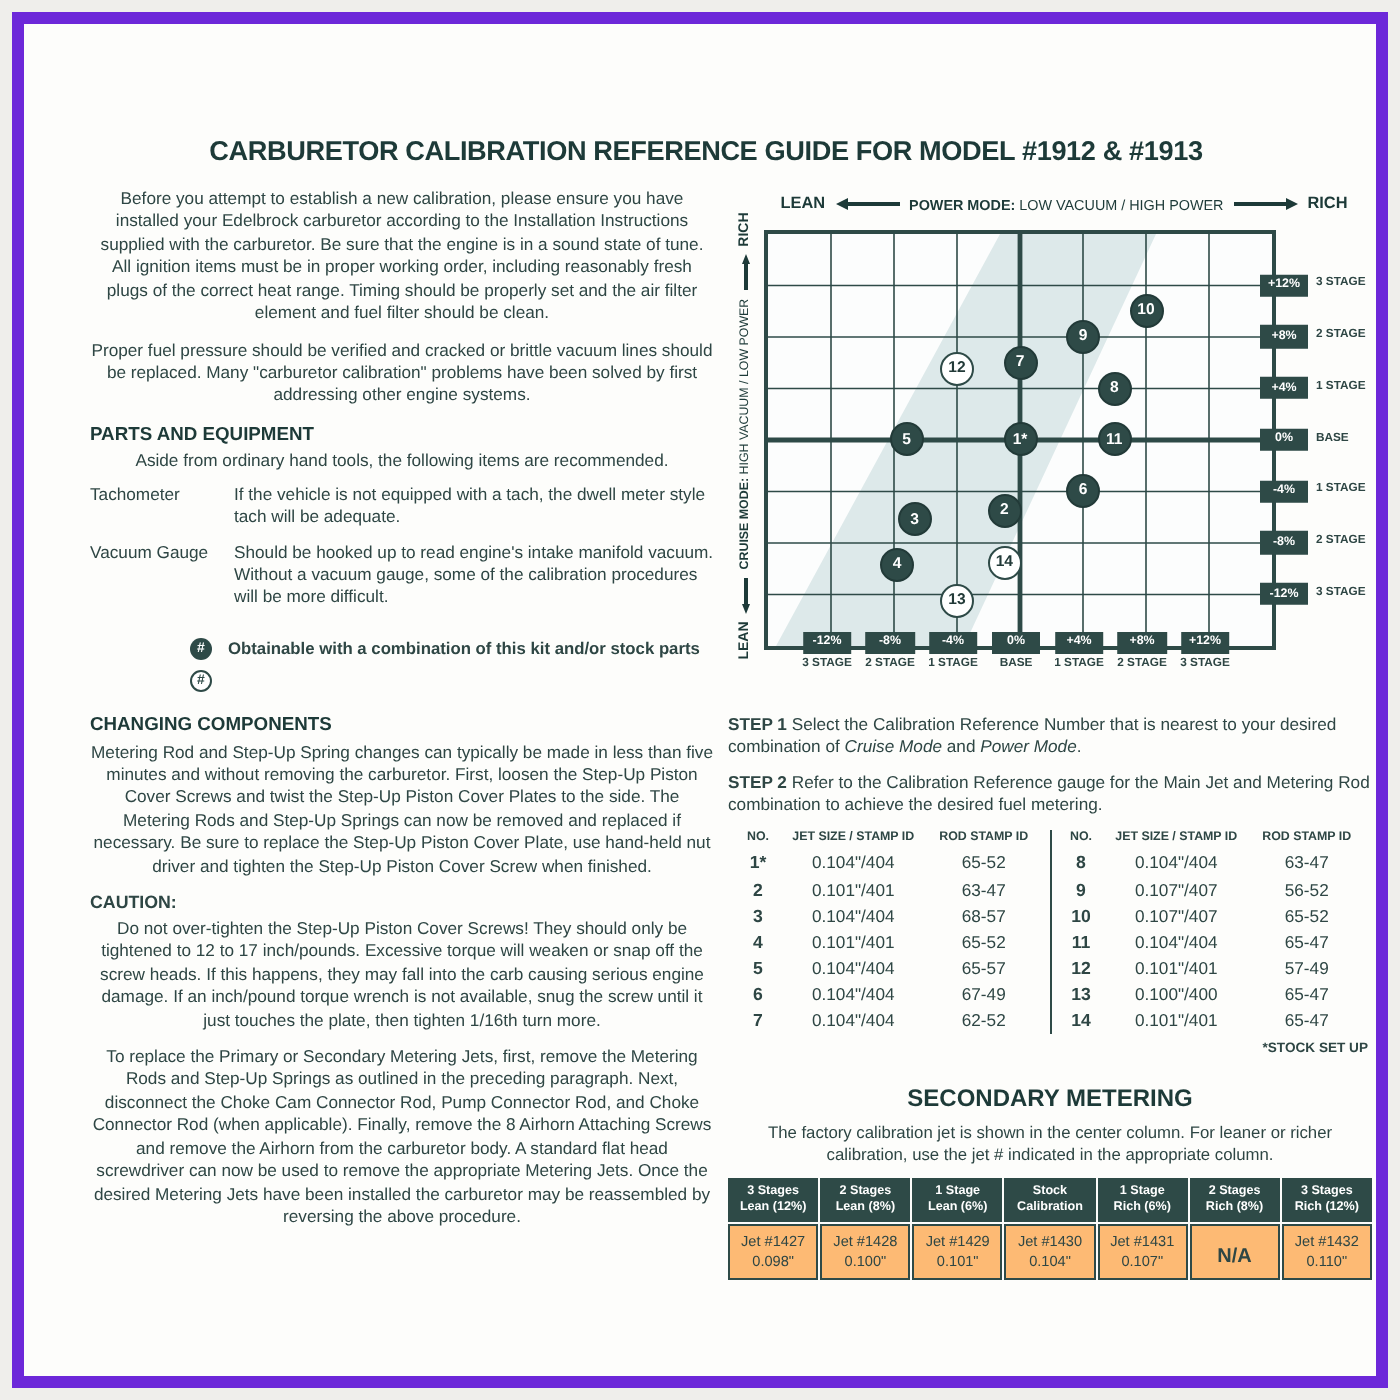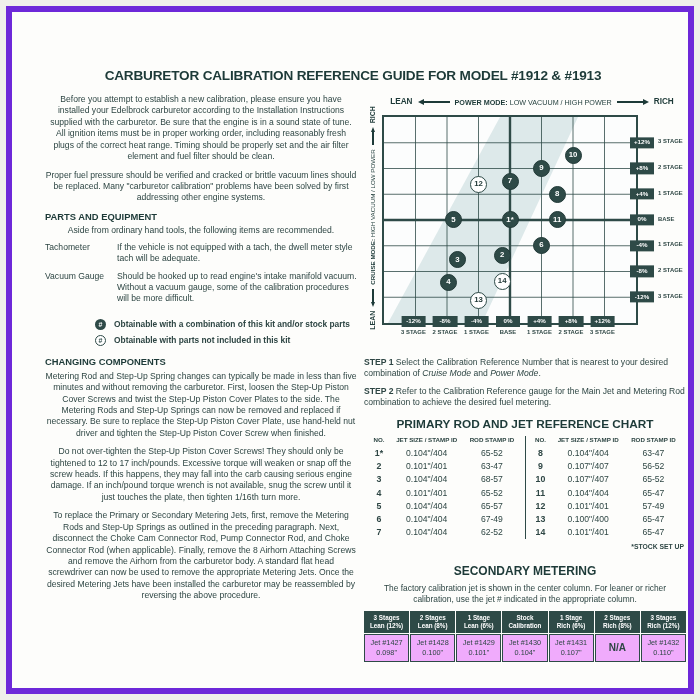"Obtainable with parts not included" span.ltext { html: <span>Obtainable with parts not included in this kit</span> -> none }
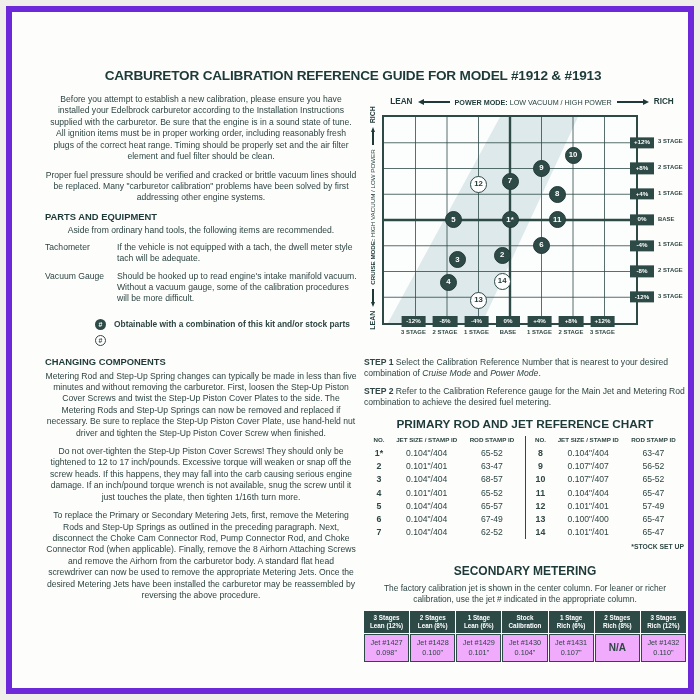"PRIMARY ROD AND JET REFERENCE" div.chart-title { html: <div>PRIMARY ROD AND JET REFERENCE CHART</div> -> none }
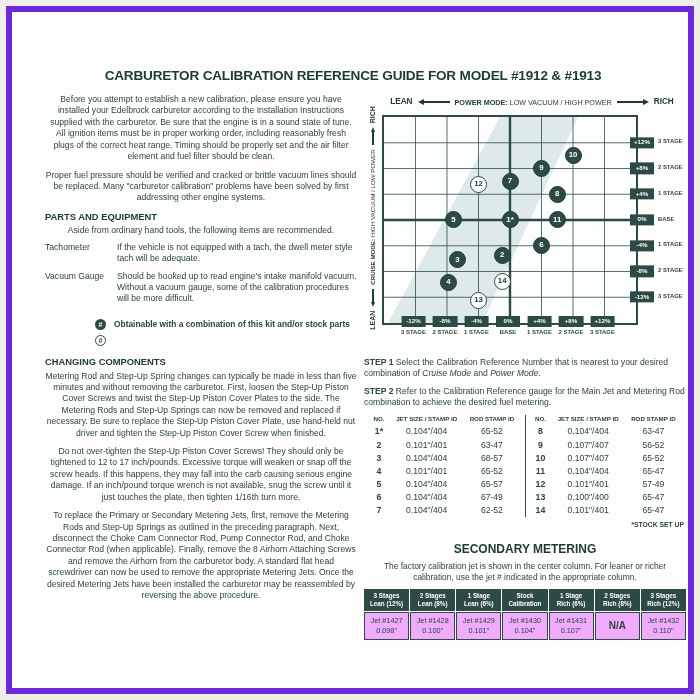"CAUTION:" div.caution-head { html: none -> <div>CAUTION:</div> }
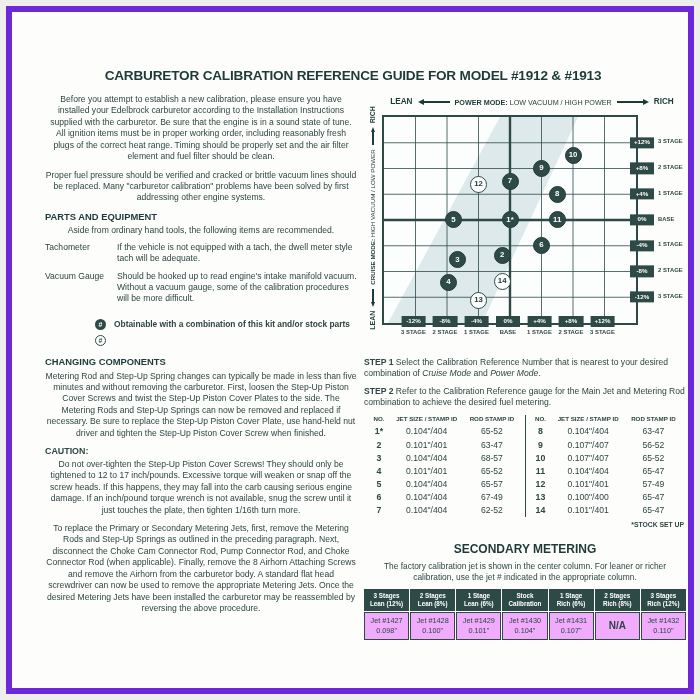"Jet #1427" .stable .sval { background: #f0abfc -> #fdba74; justify-content: center -> flex-end }
